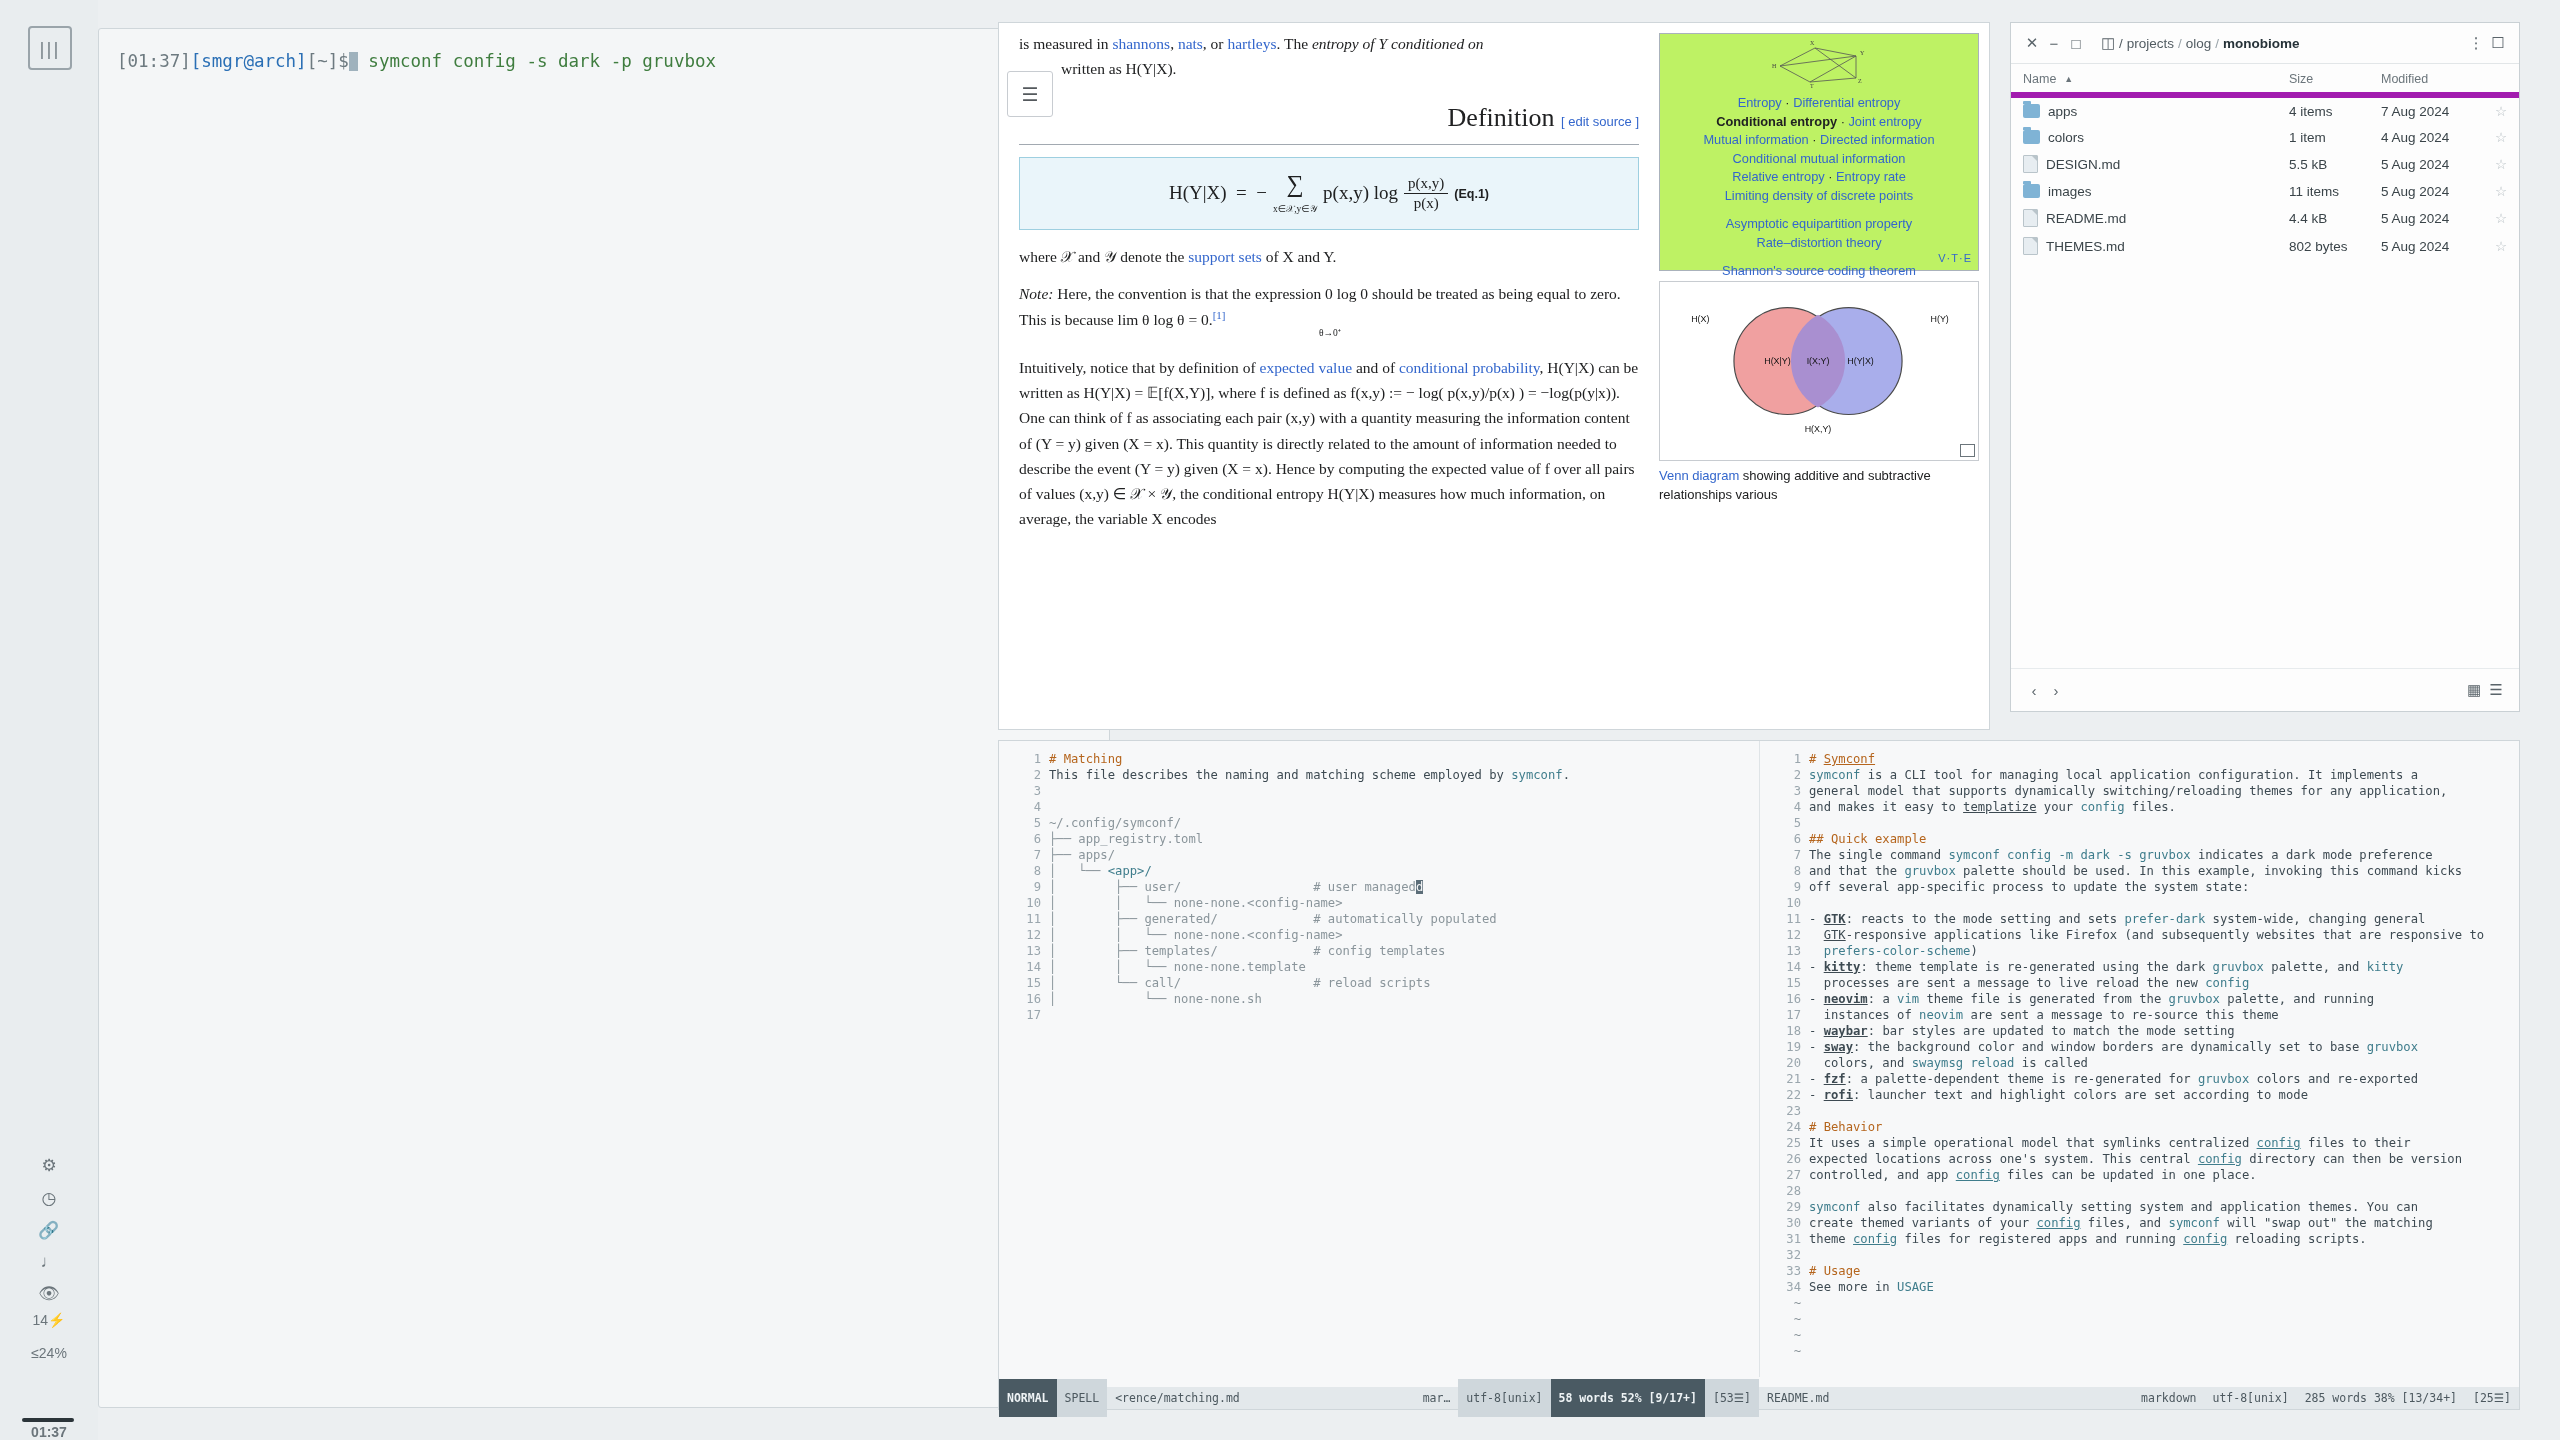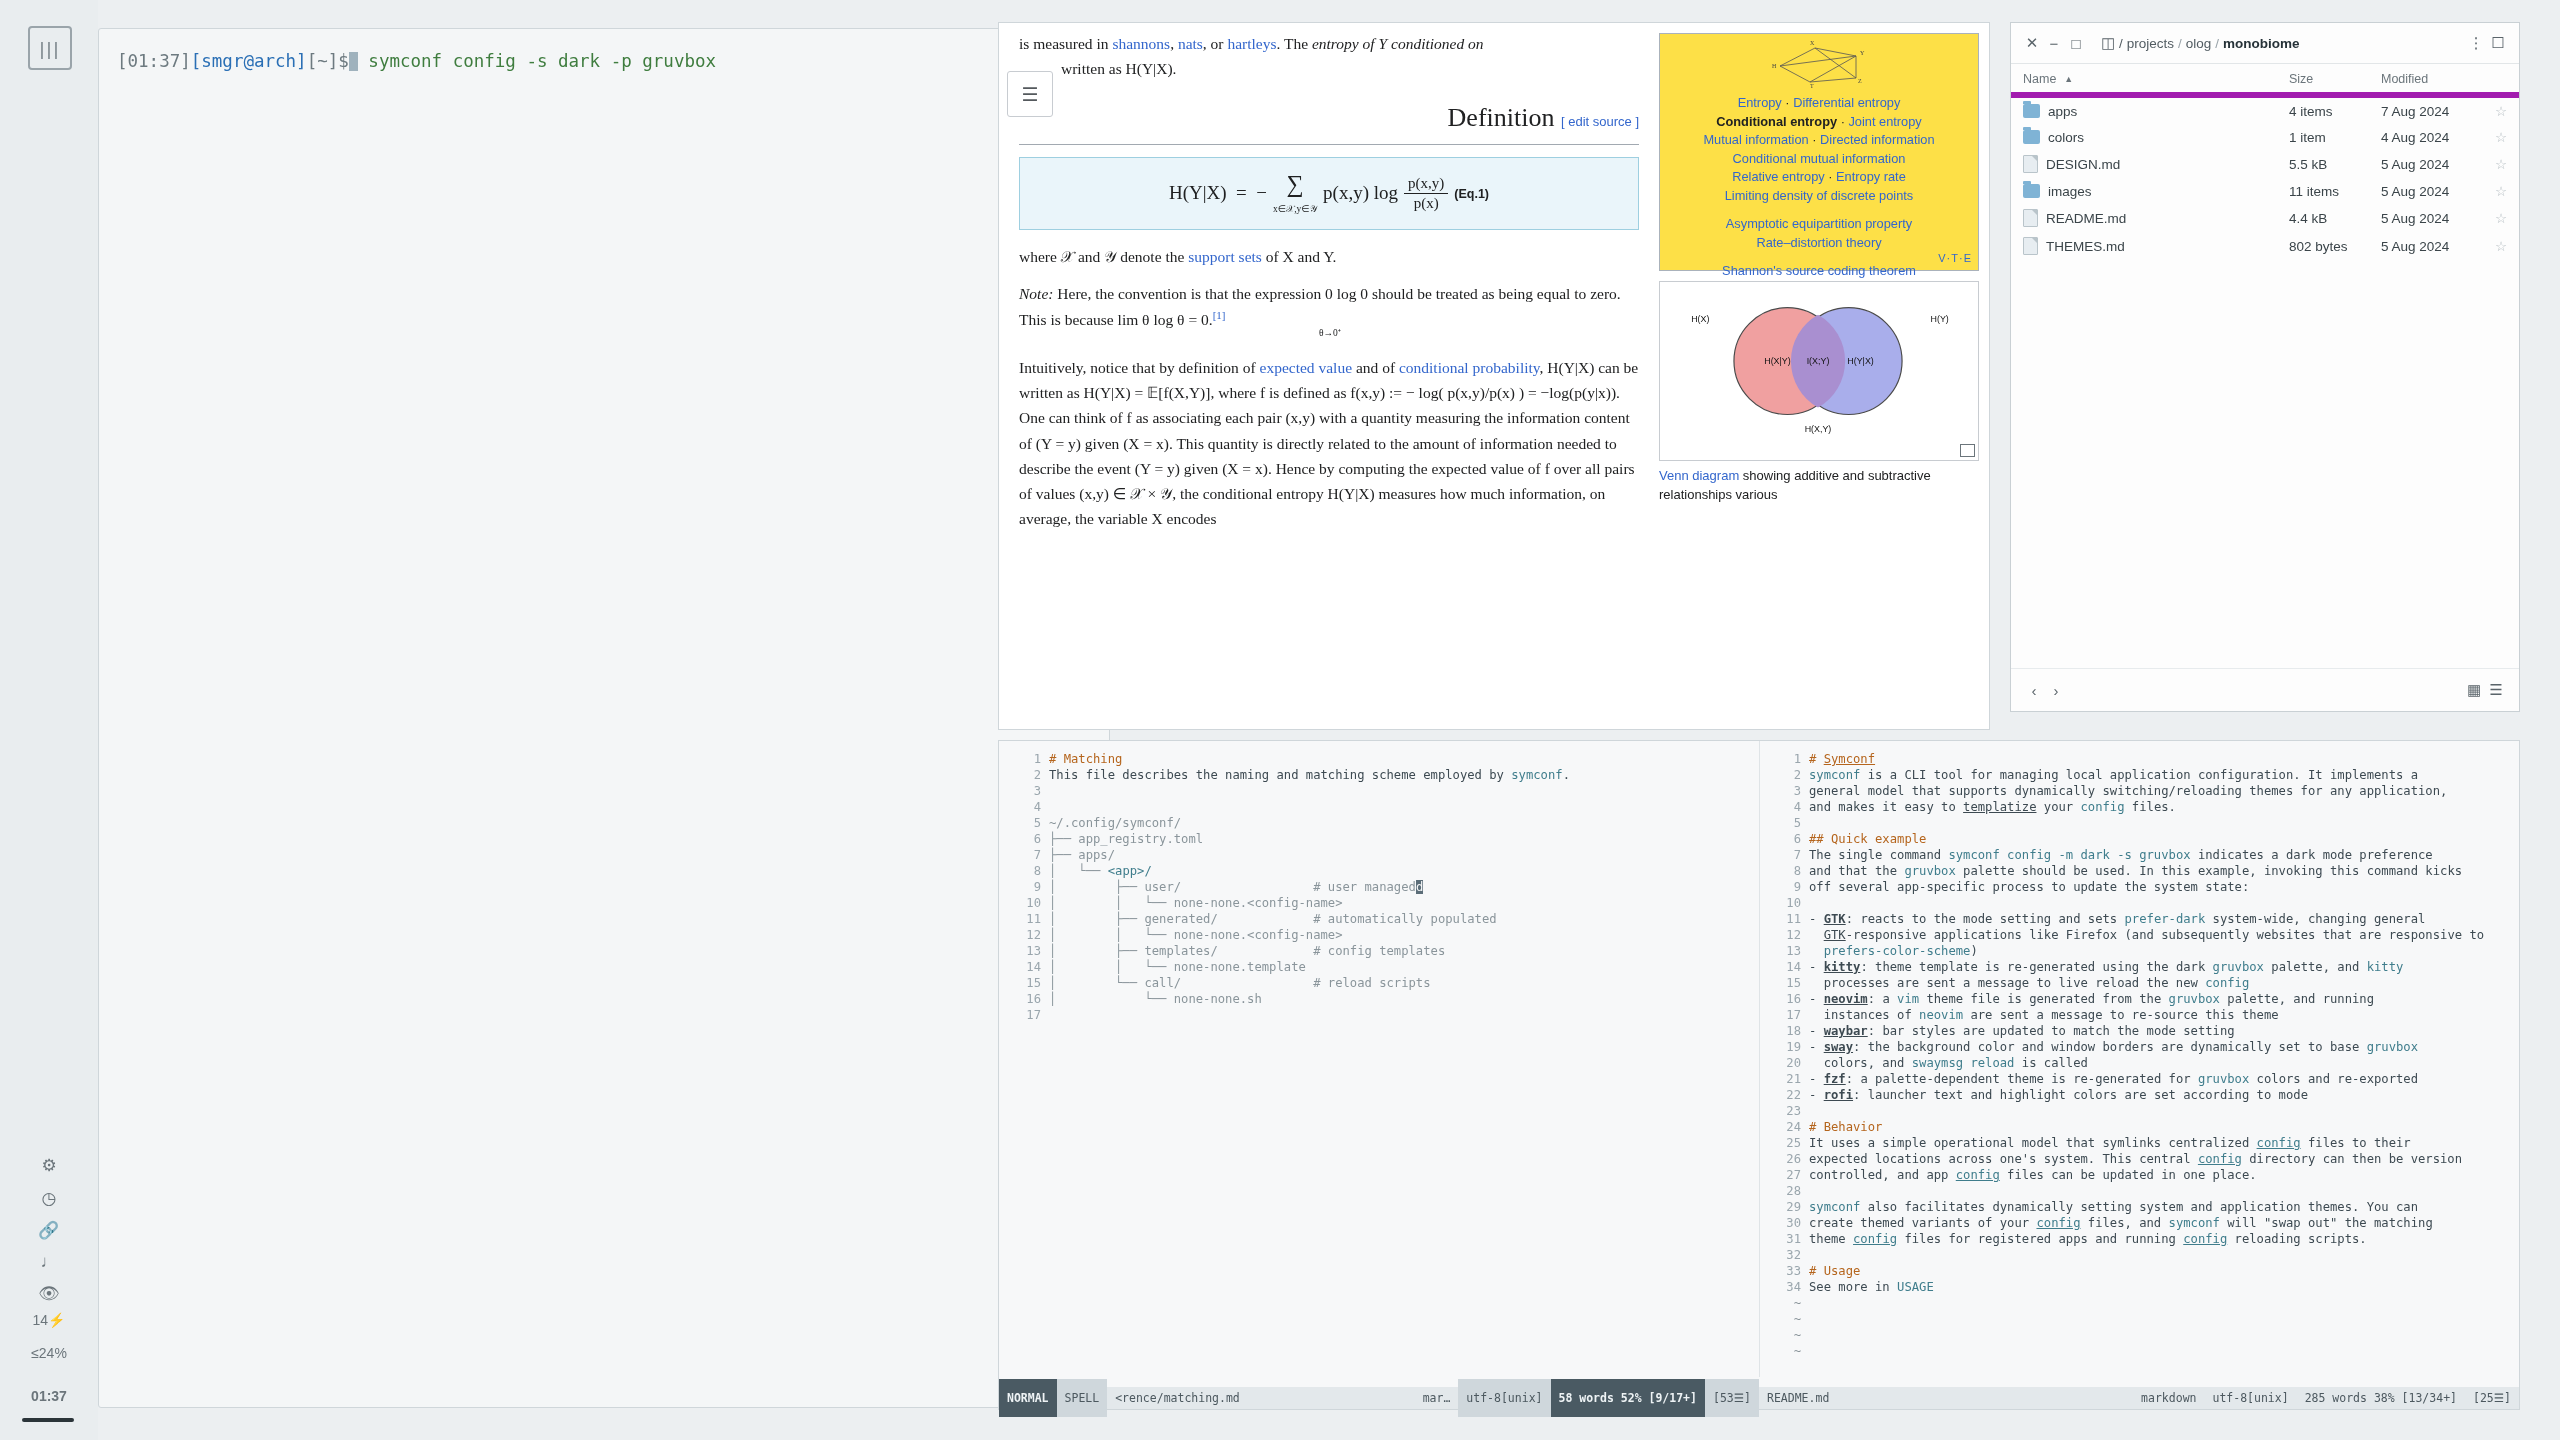"Entropy · Differential entropy" #navbox { background: #fde047 -> #bef264 }
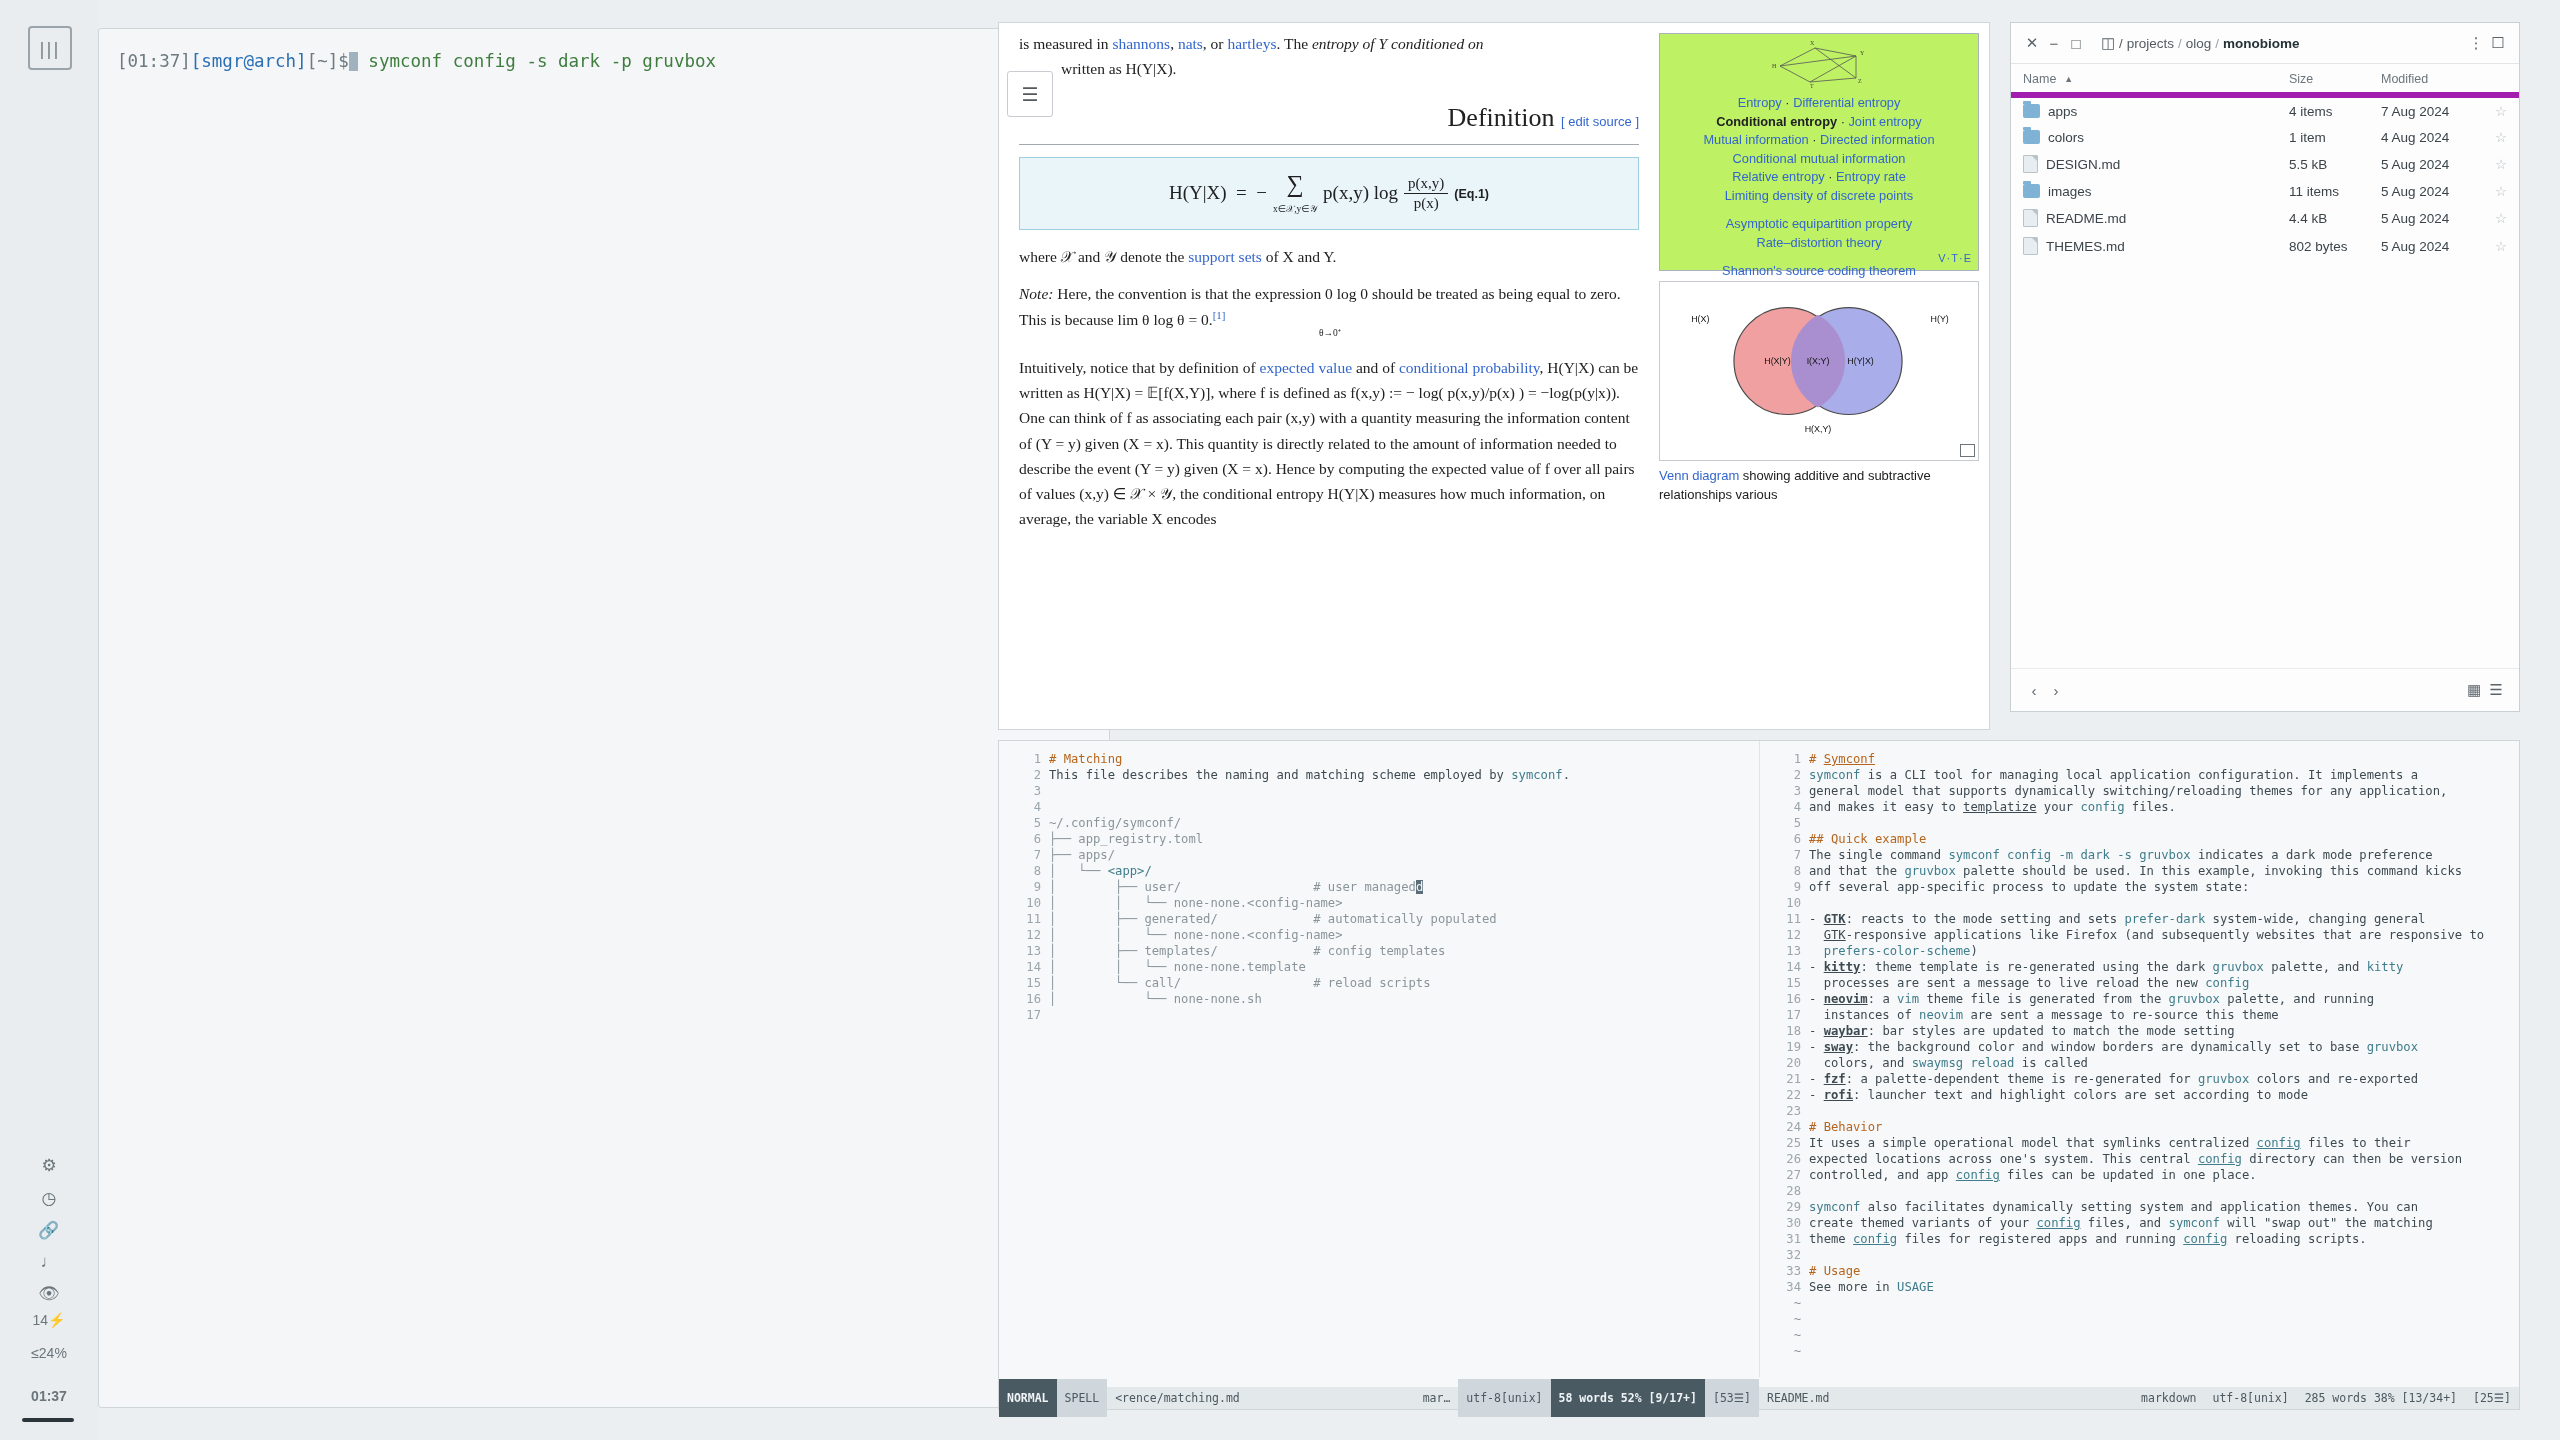"01:37" div.tray { top: 1388px -> 1424px }
